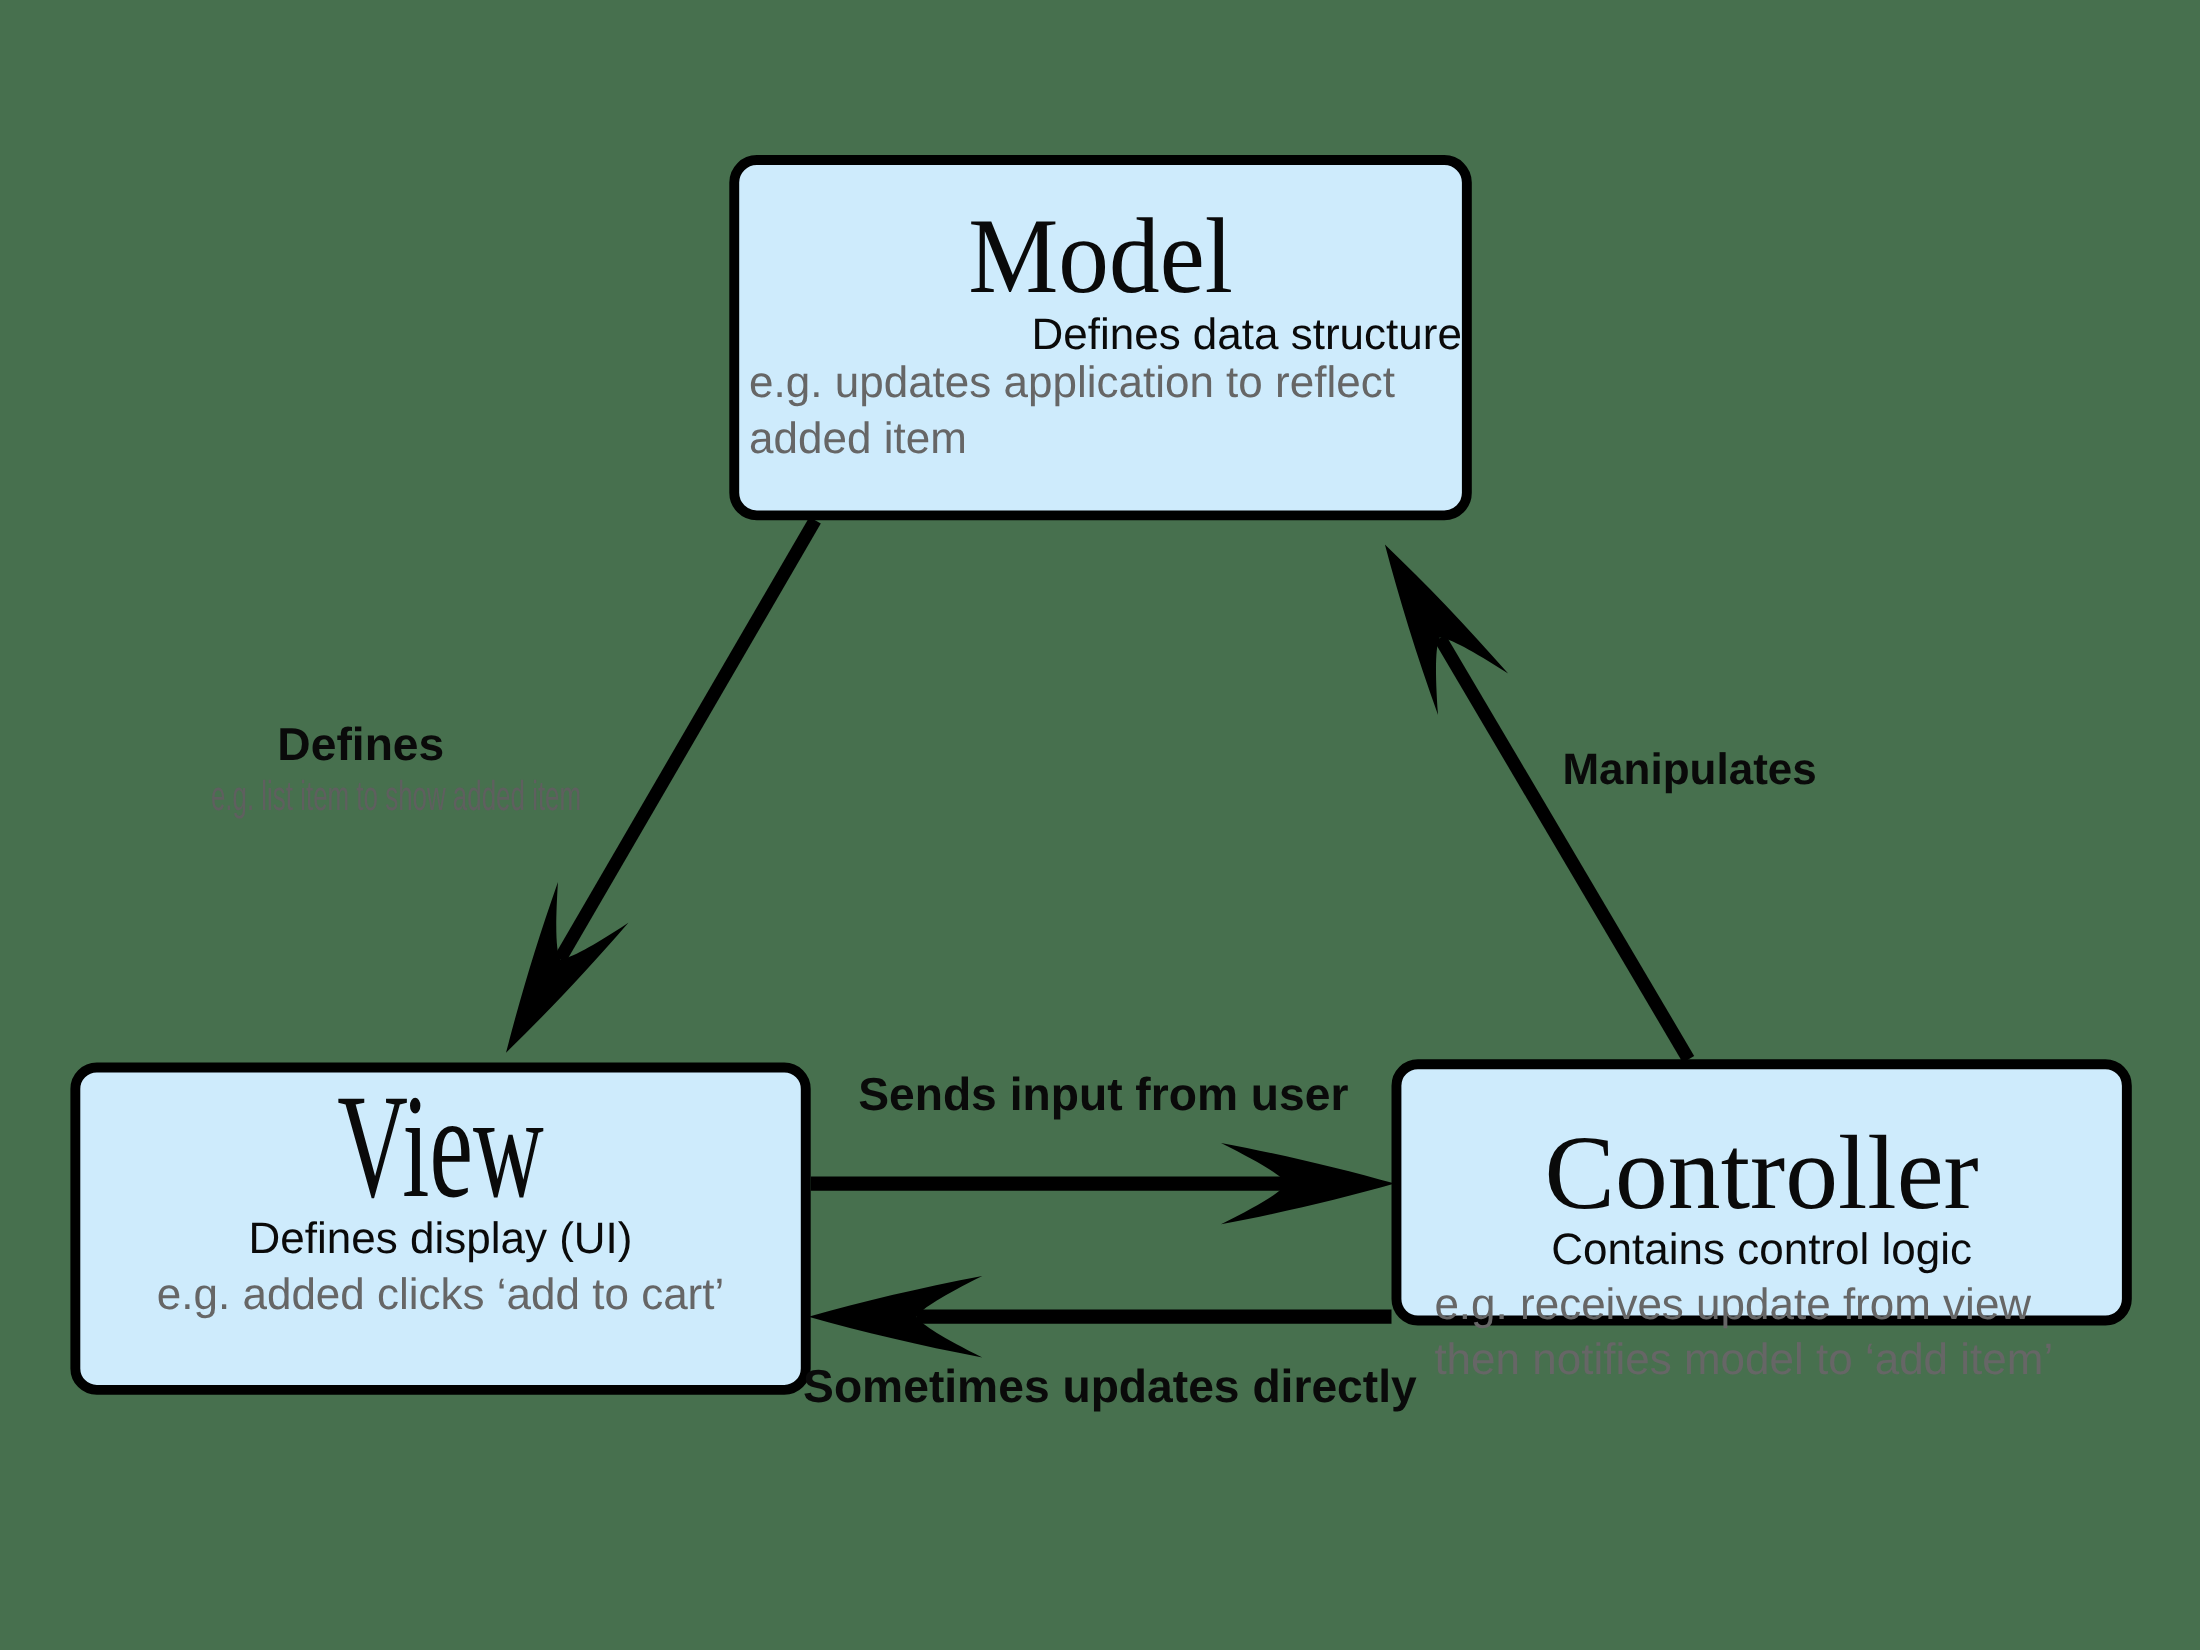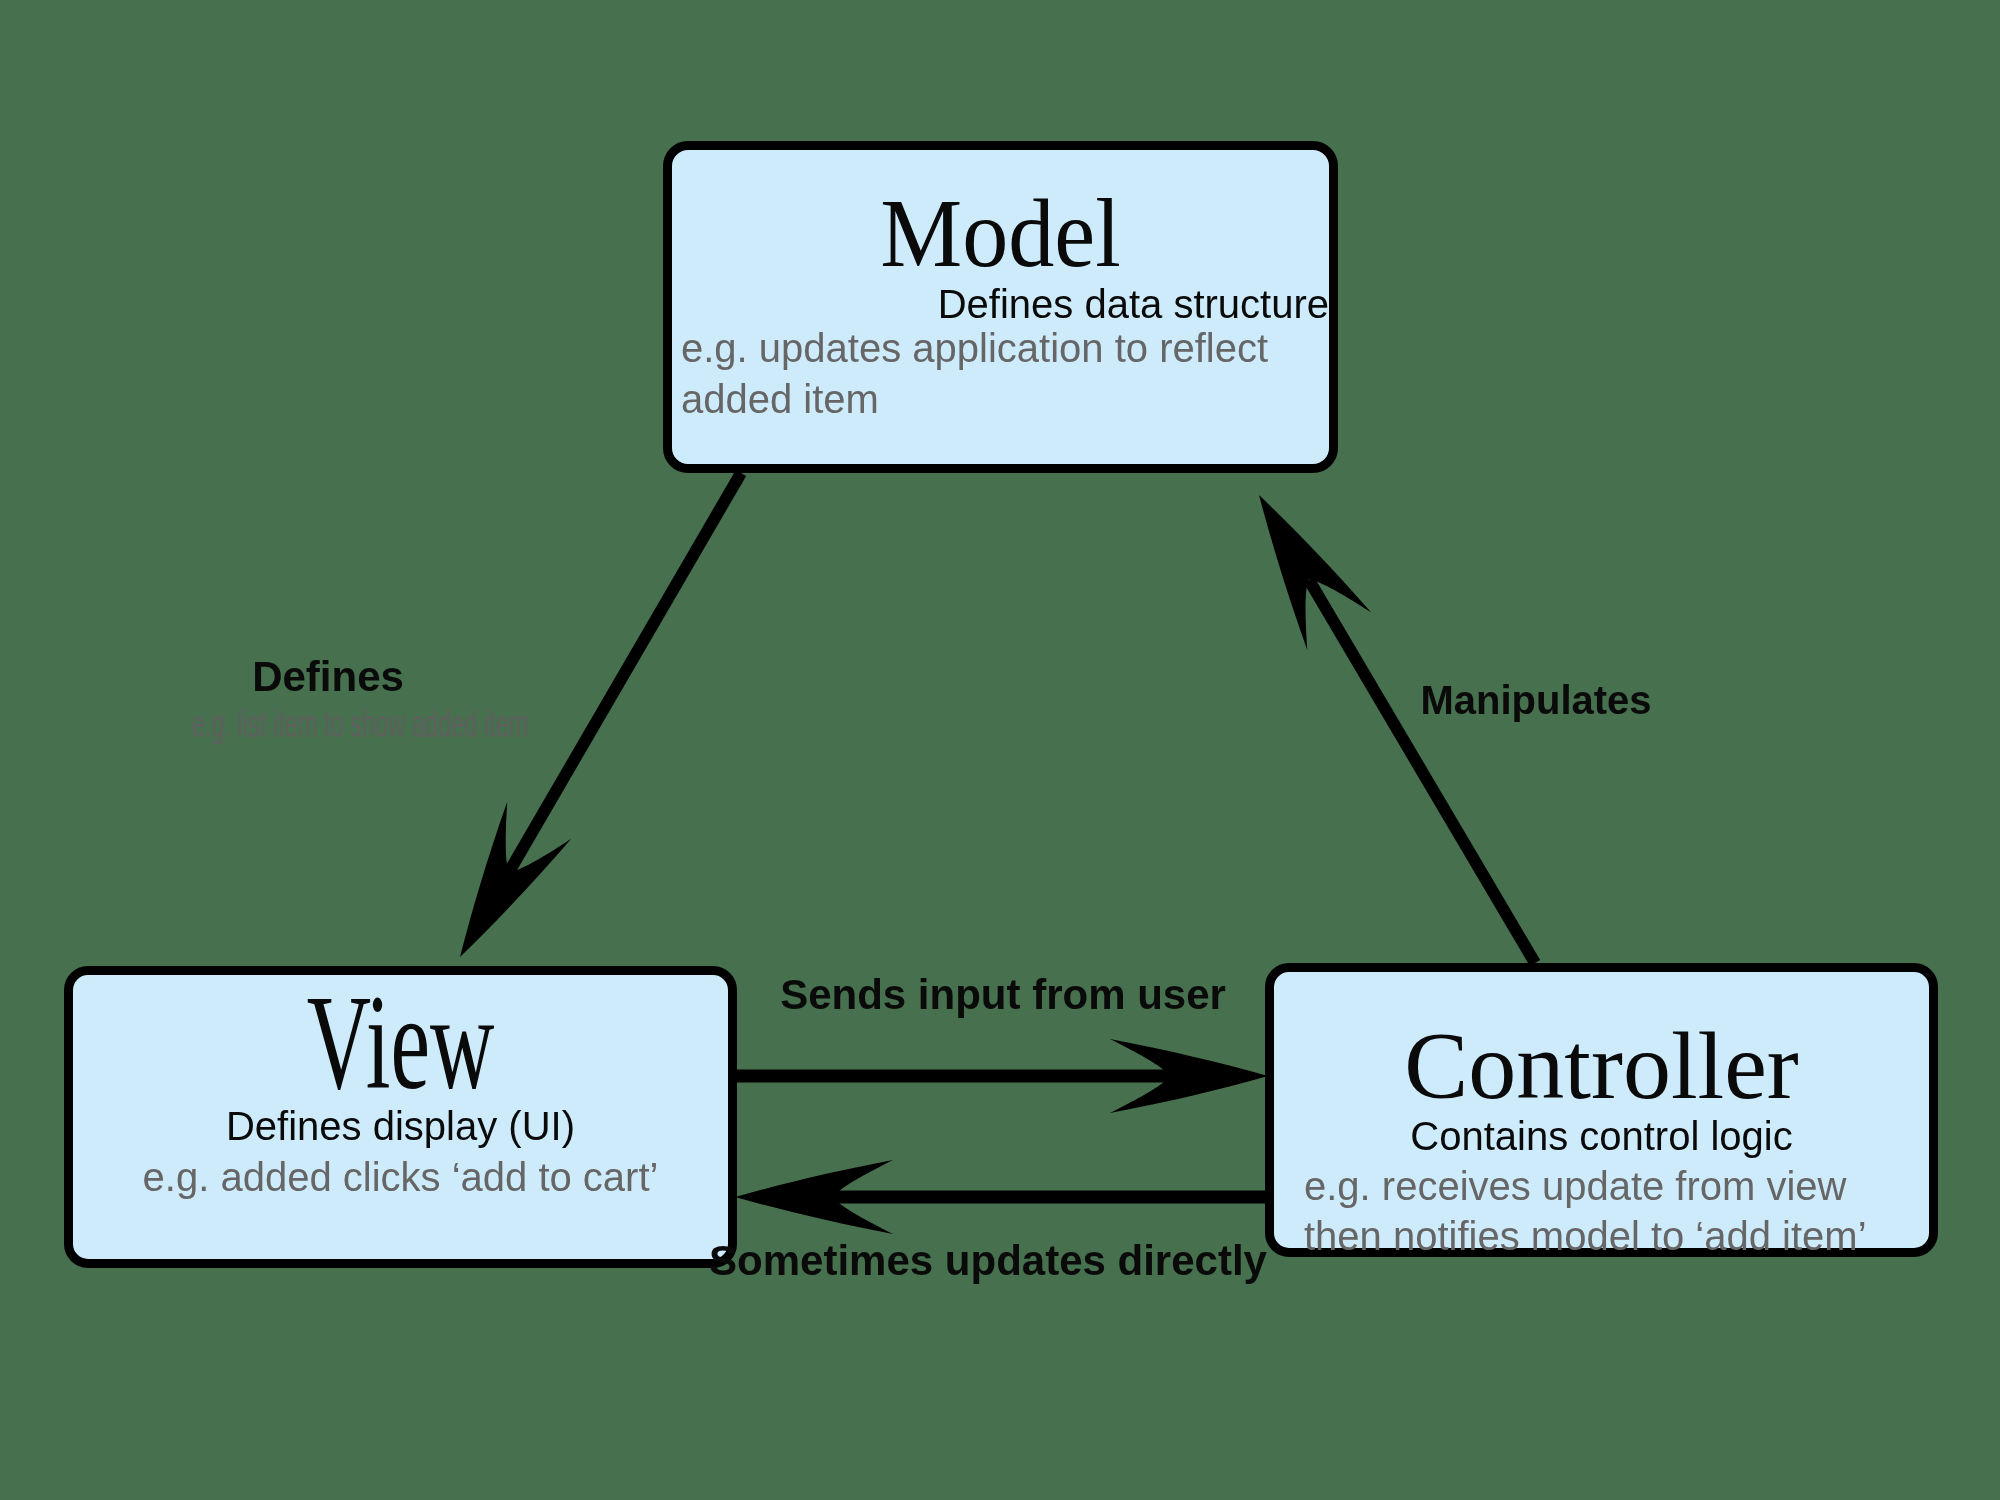"Controller" .node-controller { height: 294px -> 242px }
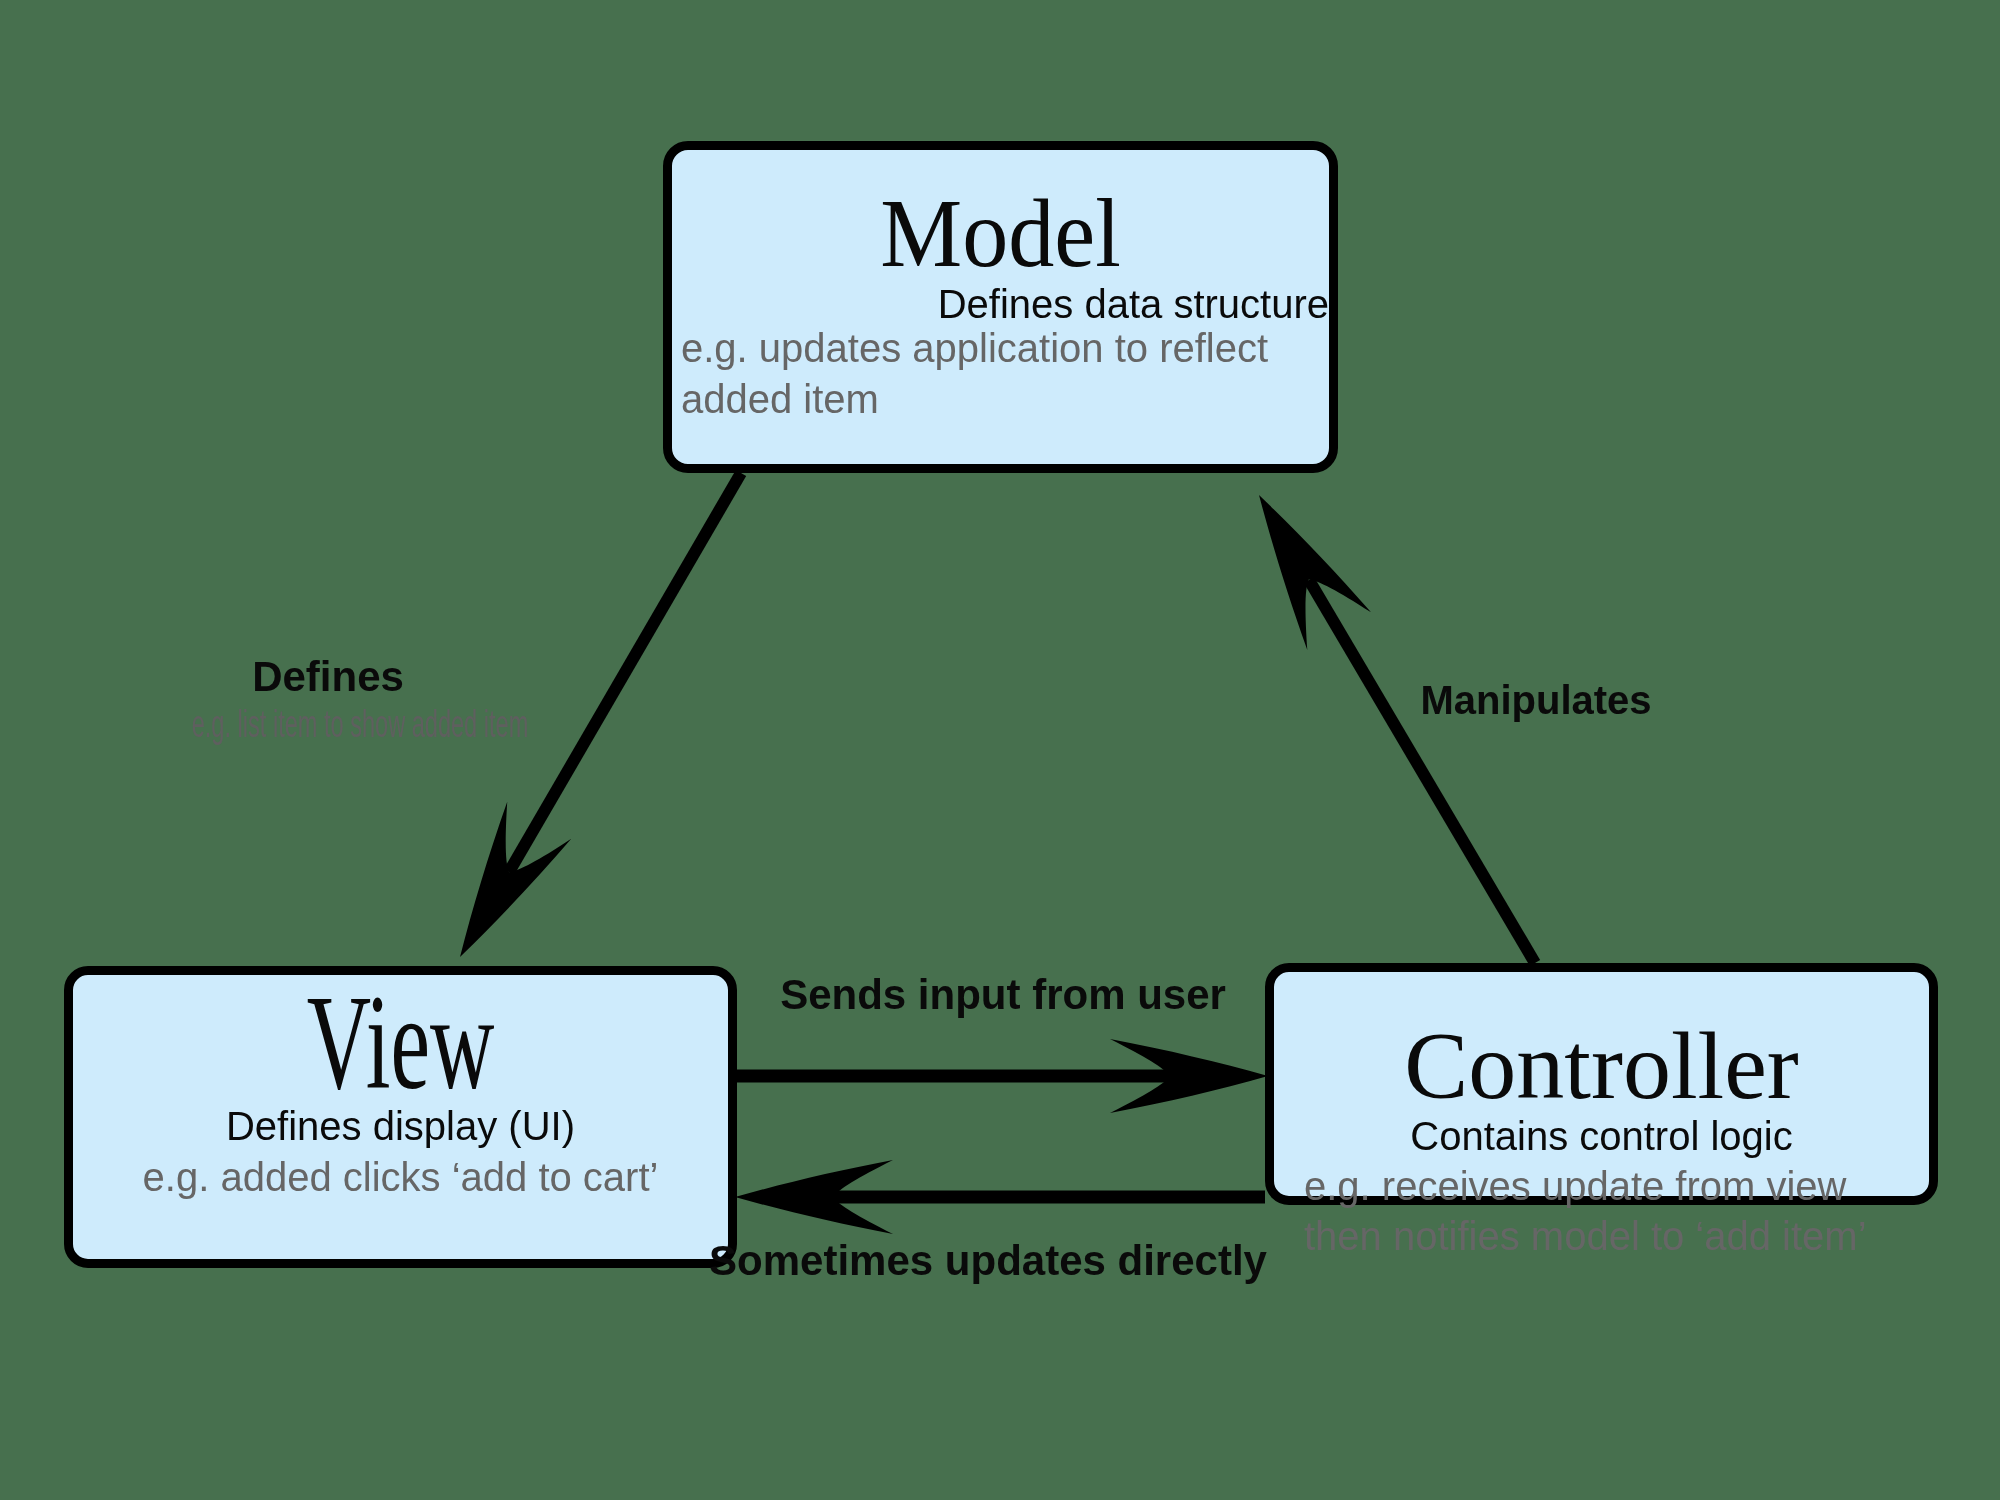"Sometimes updates directly" .edge-label-sometimes { left: 988px -> 1009px }
